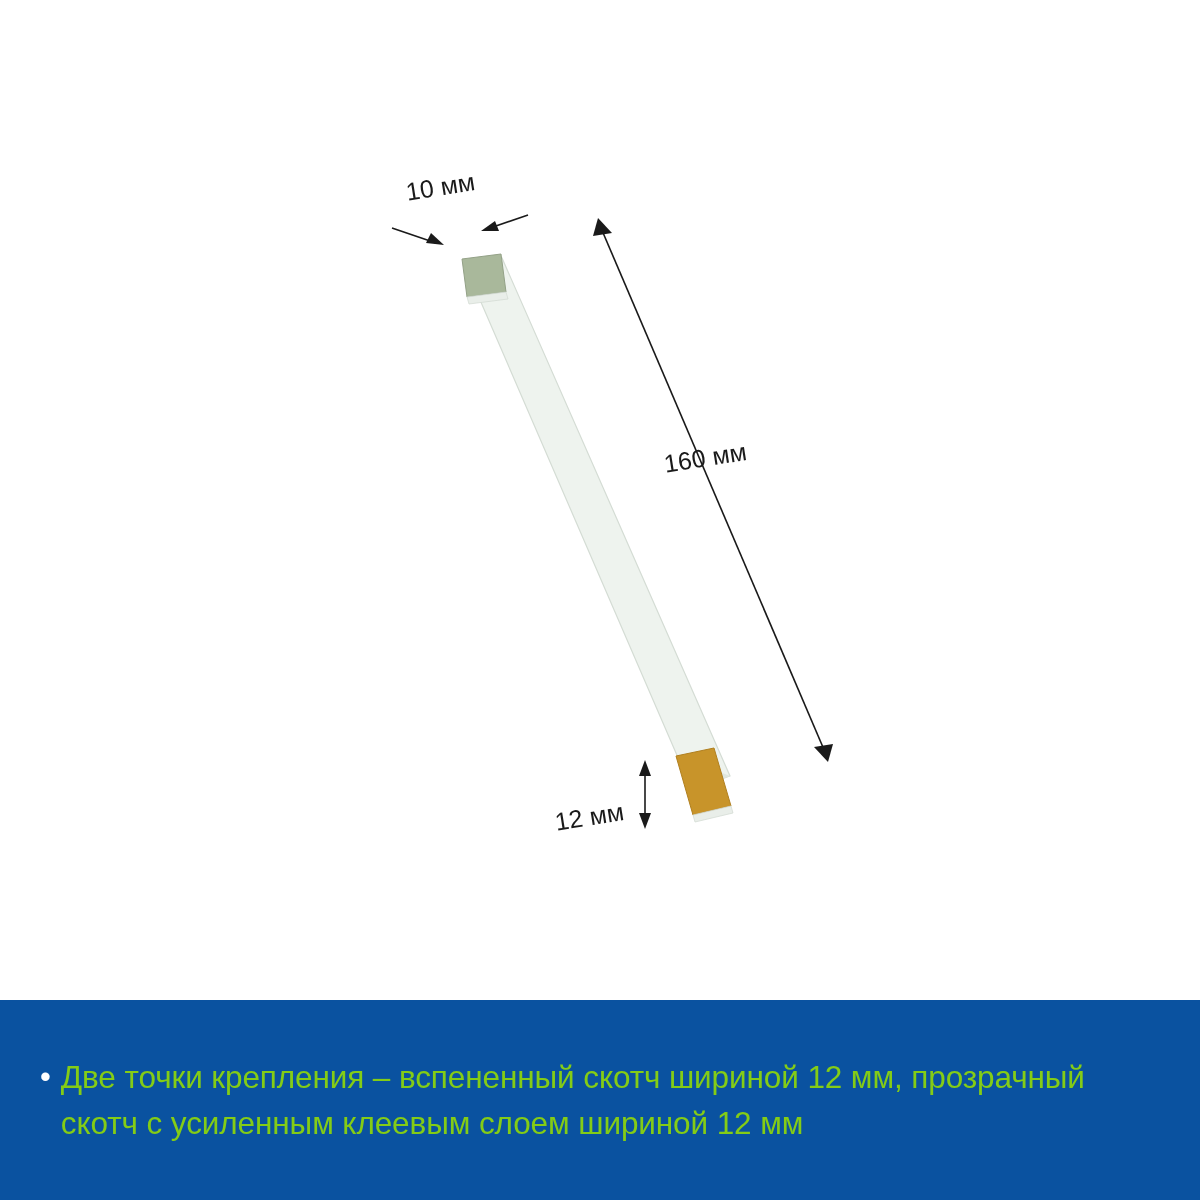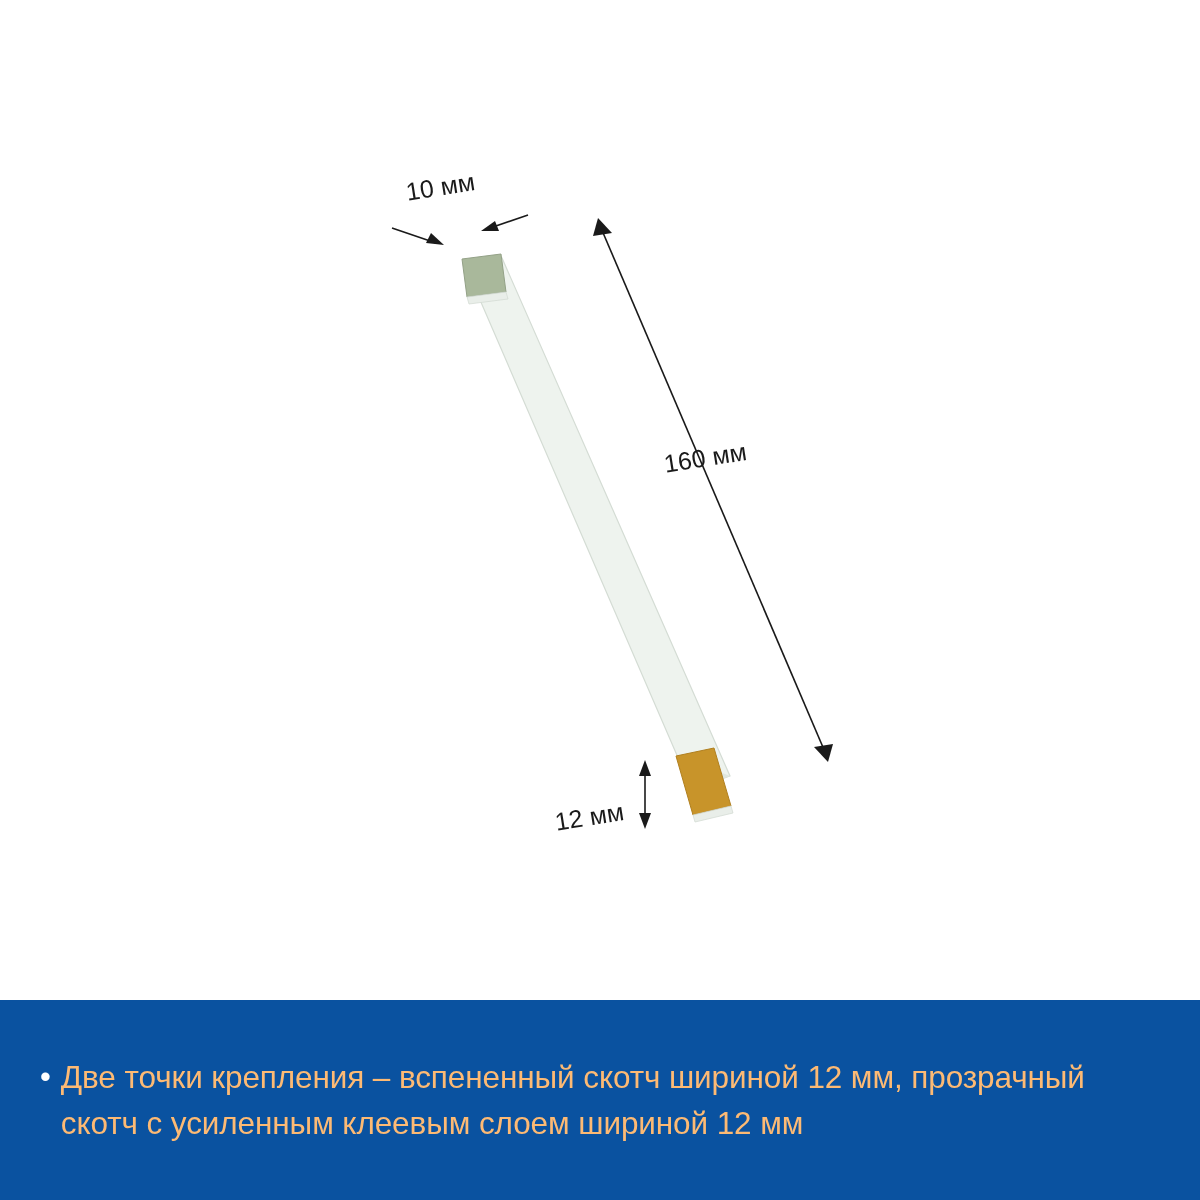"Две точки крепления – вспененный" .caption-text { color: #fdba74 -> #84cc16 }
